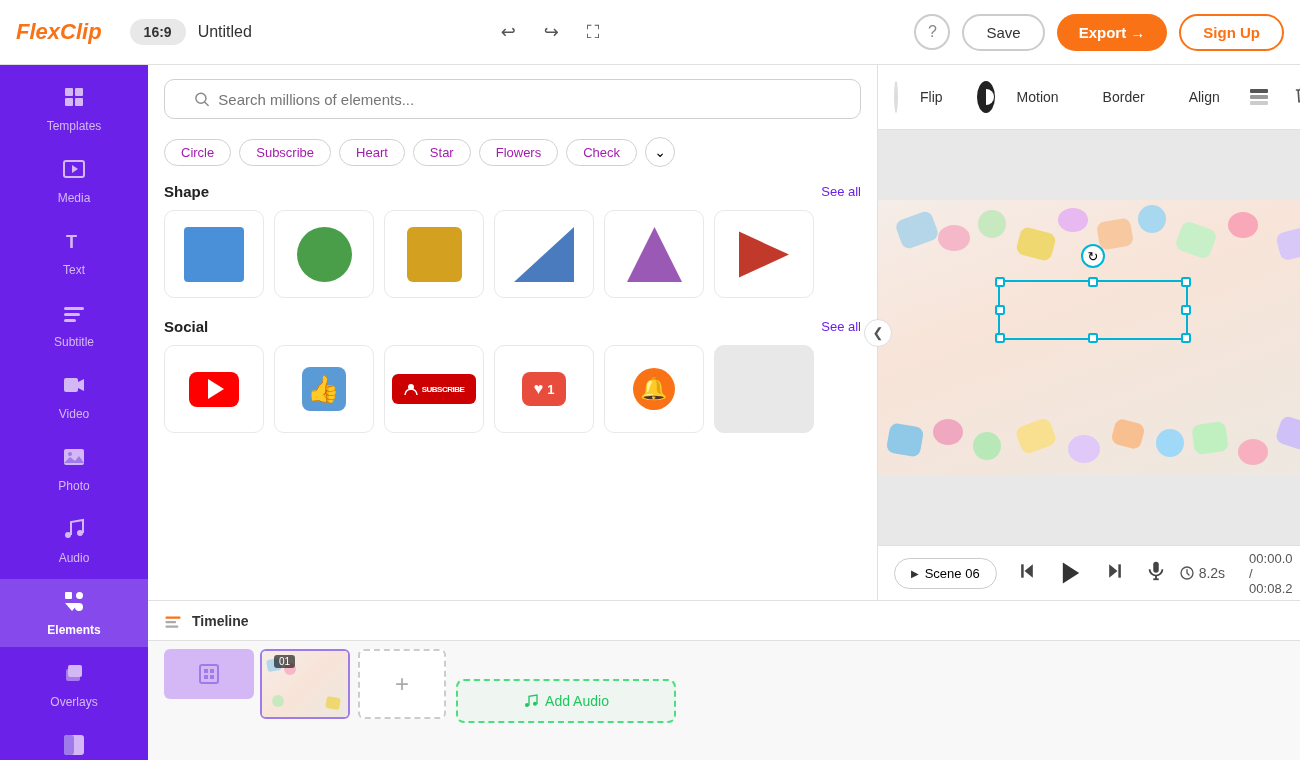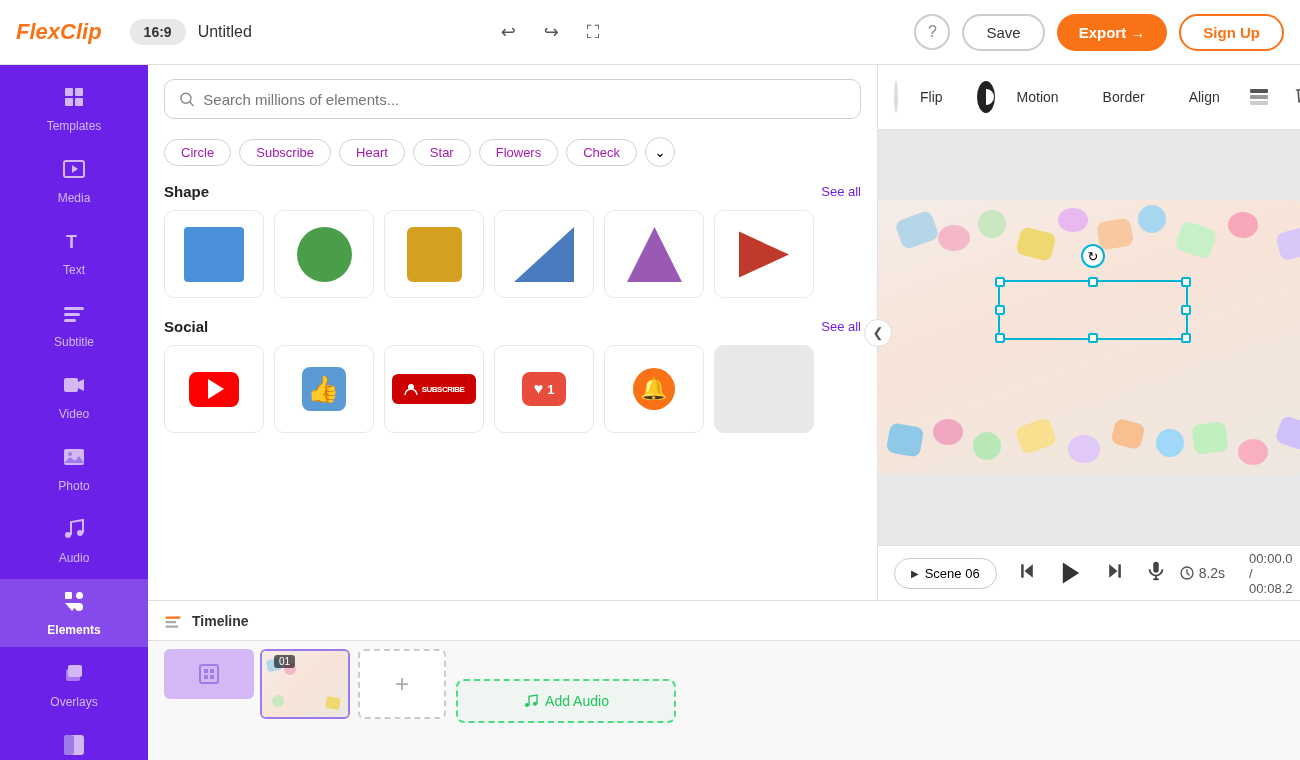"Search millions of elements..." .search-bar { padding: 10px 13px -> 10px 28px }
